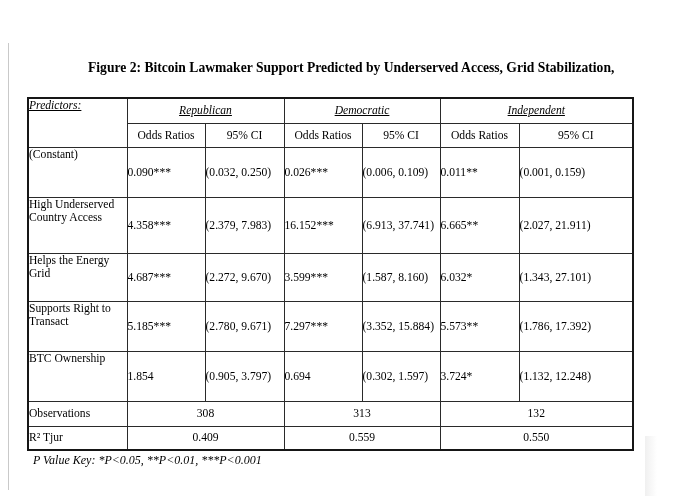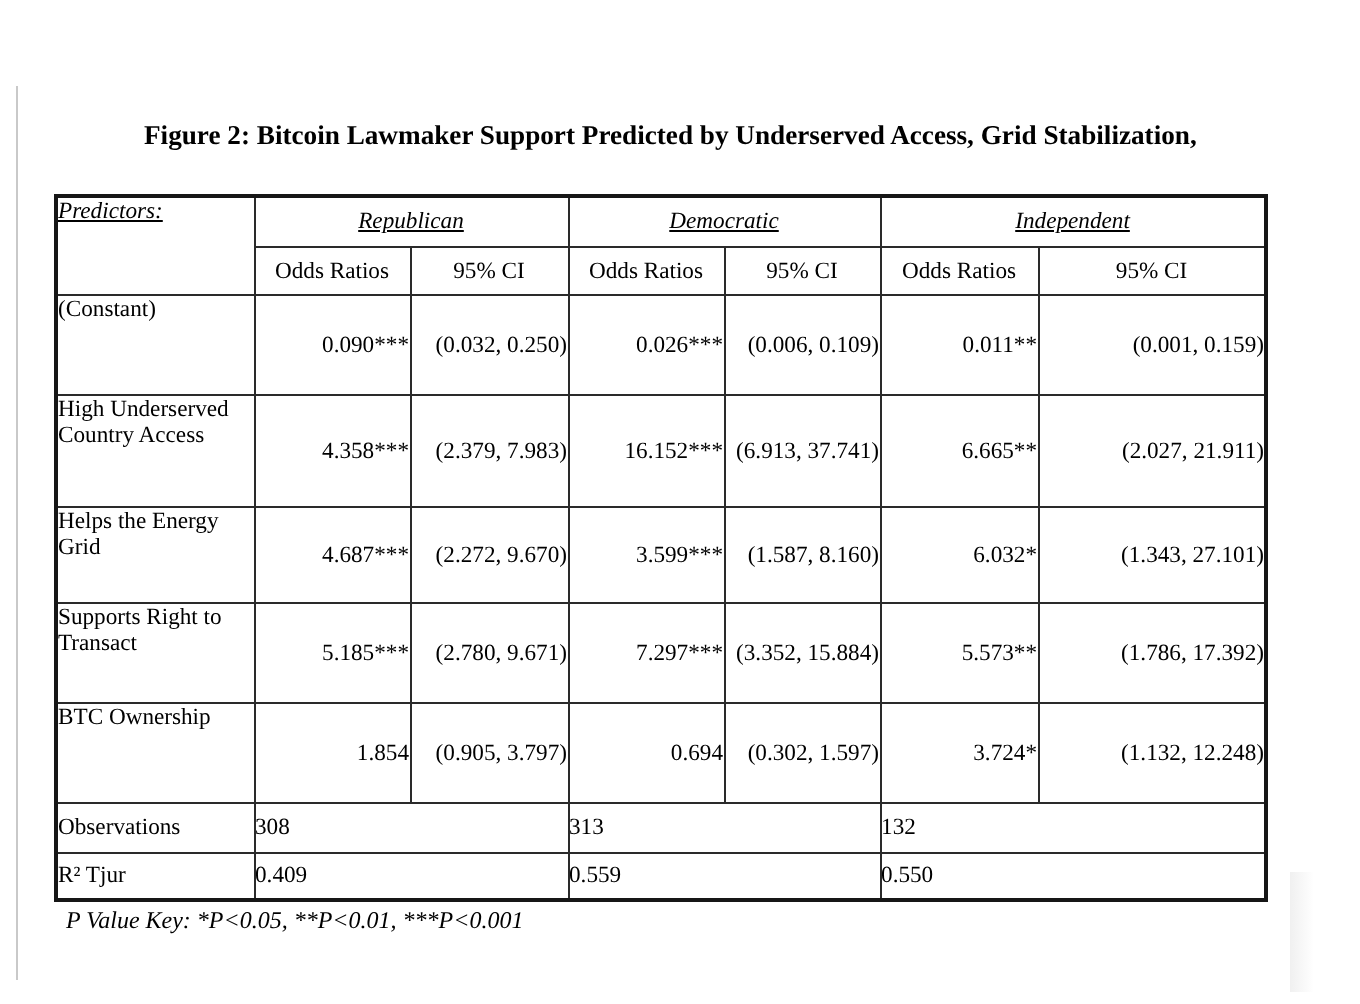"Figure 2: Bitcoin Lawmaker Support" .figure-title { left: 72px -> 88px }
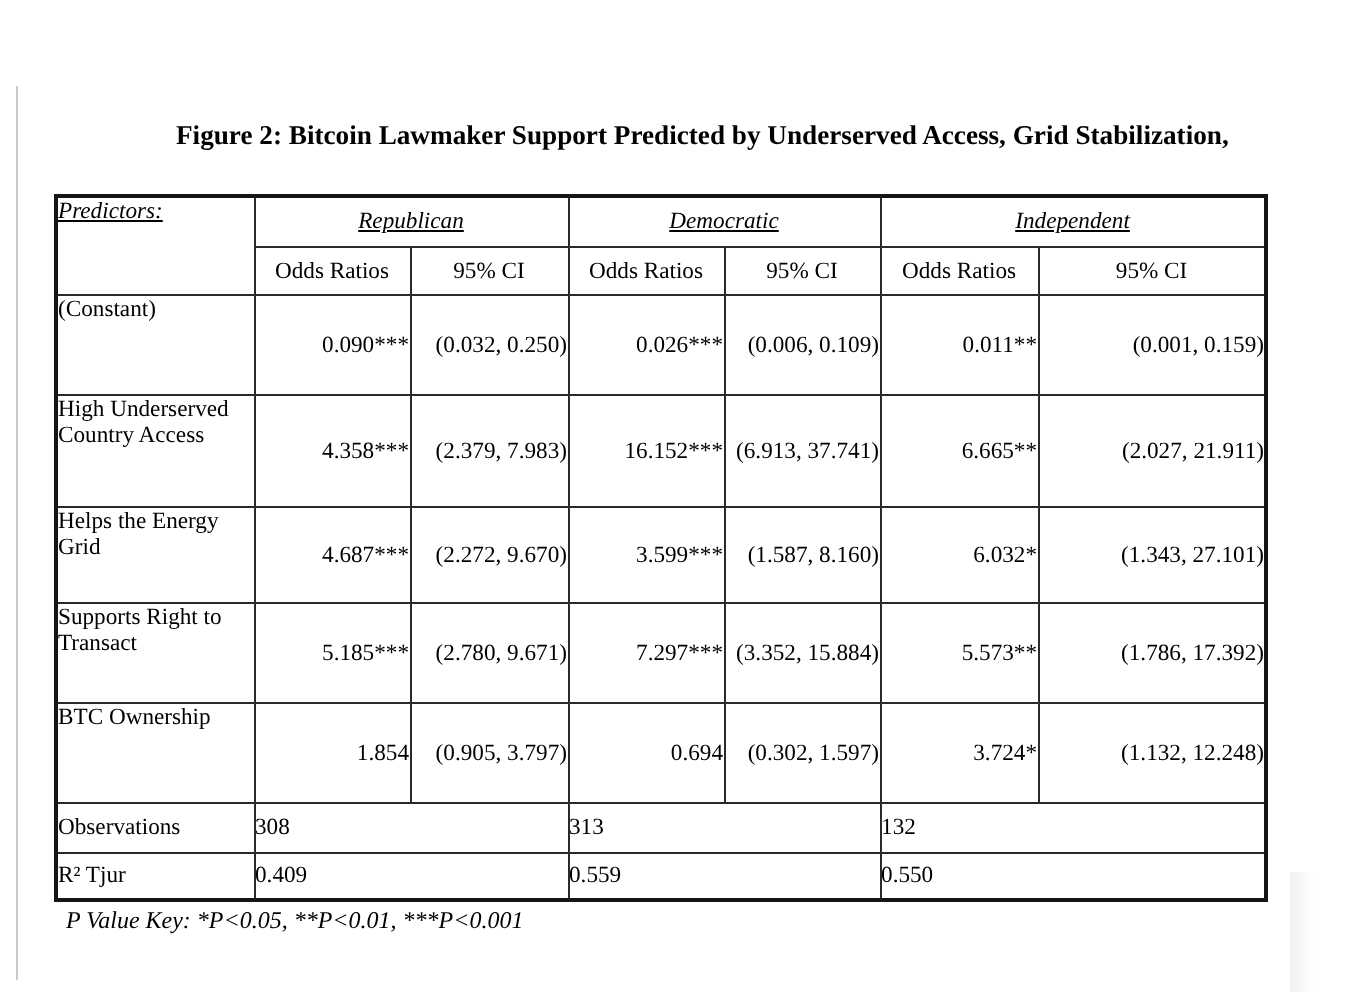"0.090***" td.val { text-align: right -> left }
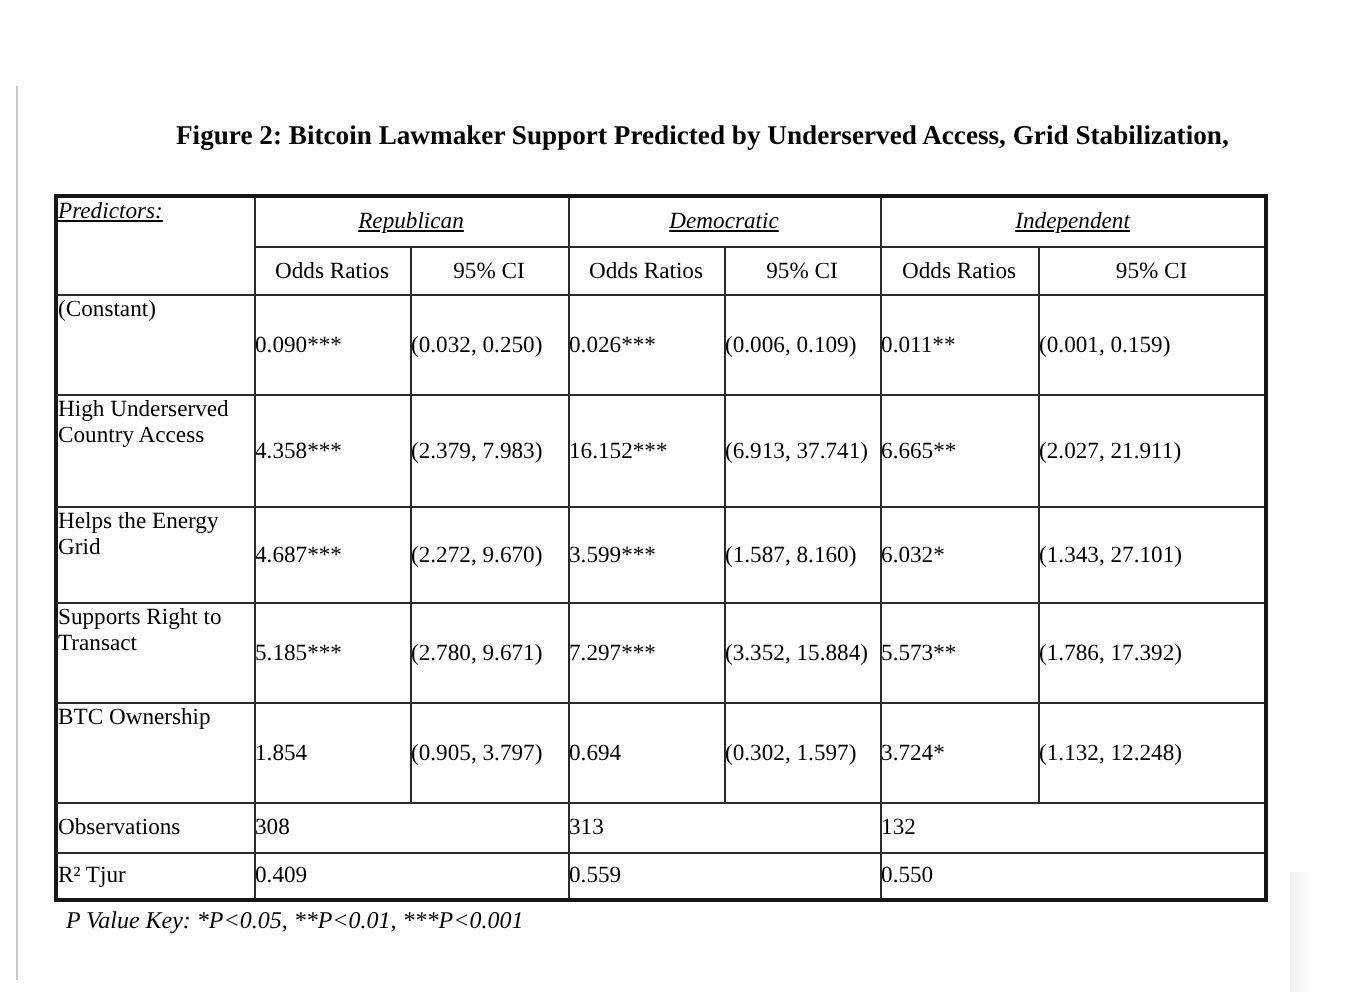"308" td.sumval { text-align: left -> center }
